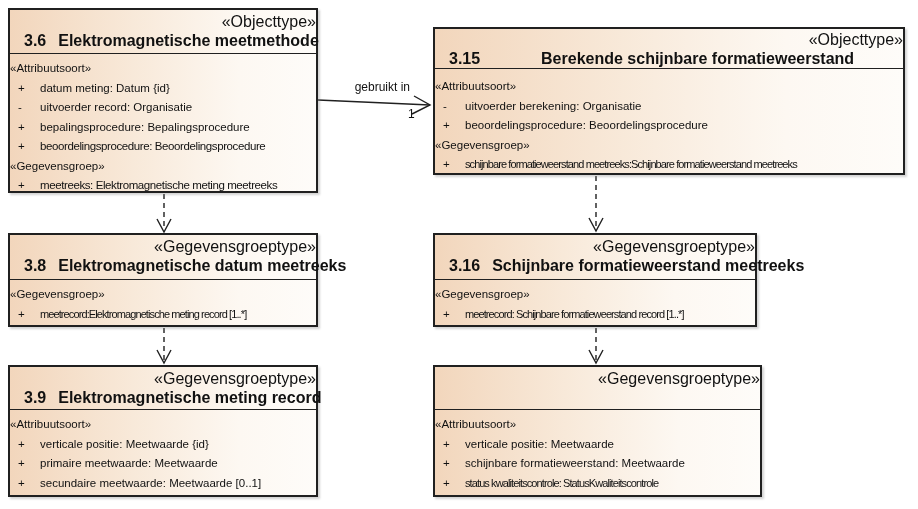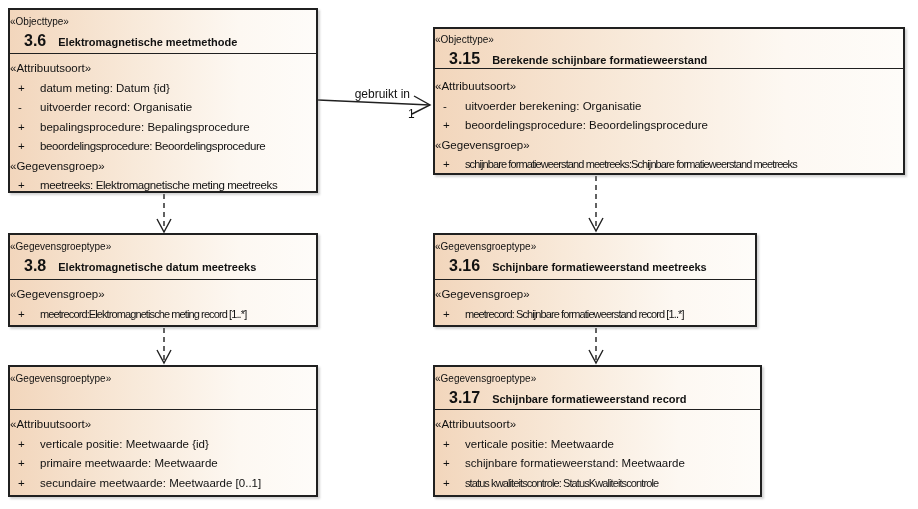"«Objecttype»" .stereotype { font-size: 10px -> 16px; text-align: left -> right }
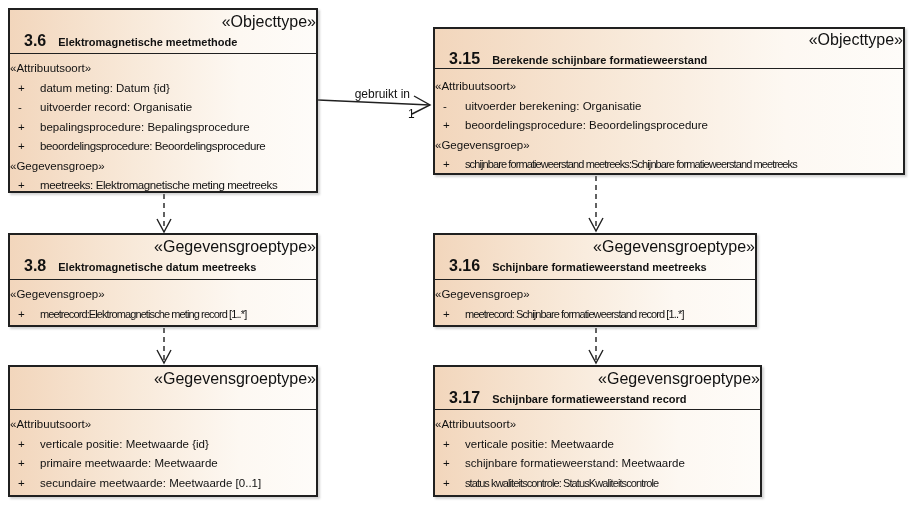"Elektromagnetische meetmethode" .box-name { font-size: 11px -> 16px; text-align: none -> center }
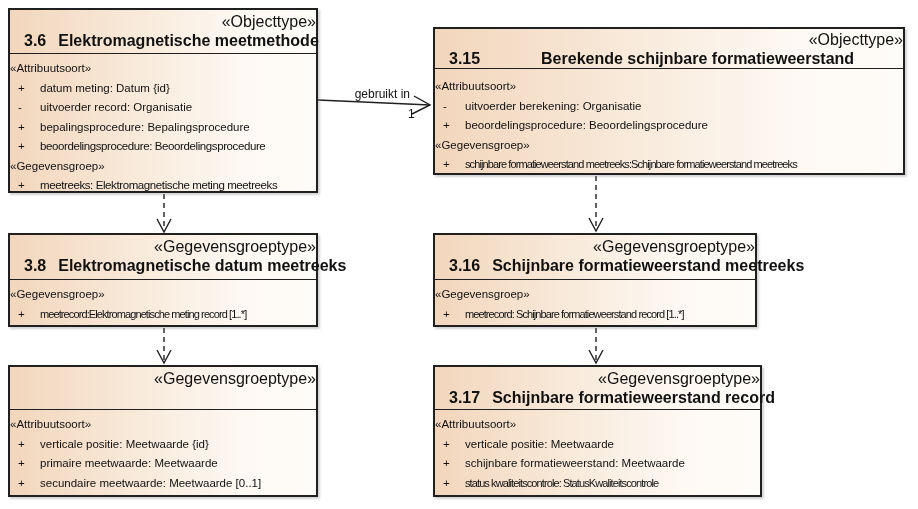"gebruikt in" #lbl-assoc { top: 87px -> 80px }
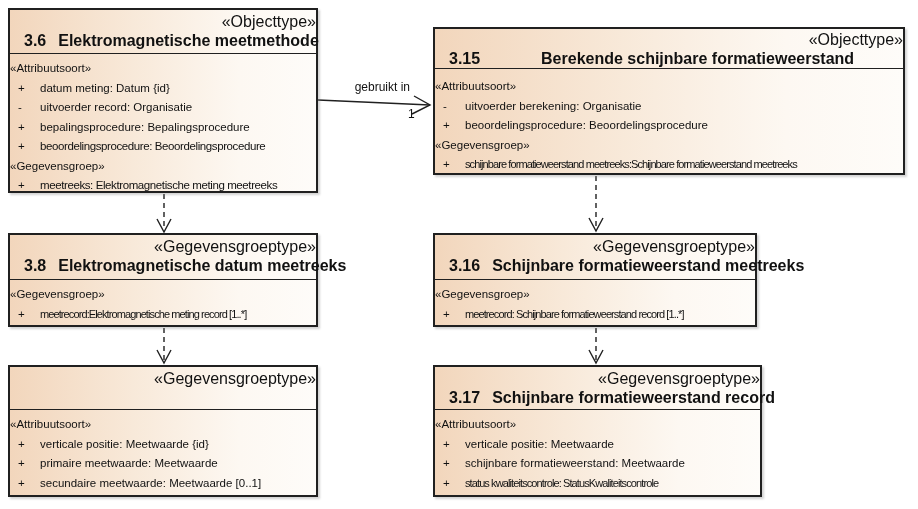"3.9" div.title-line { html: none -> <div> <span>3.9</span> <span>Elektromagnetische meting record</span> </div> }
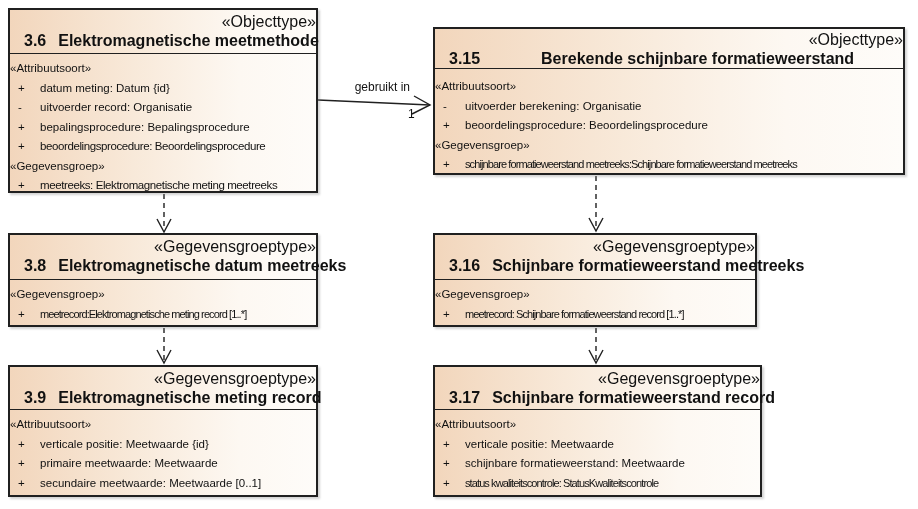"3.17" div.title-line { html: <div> <span>3.17</span> <span>Schijnbare formatieweerstand record</span> </div> -> none }
